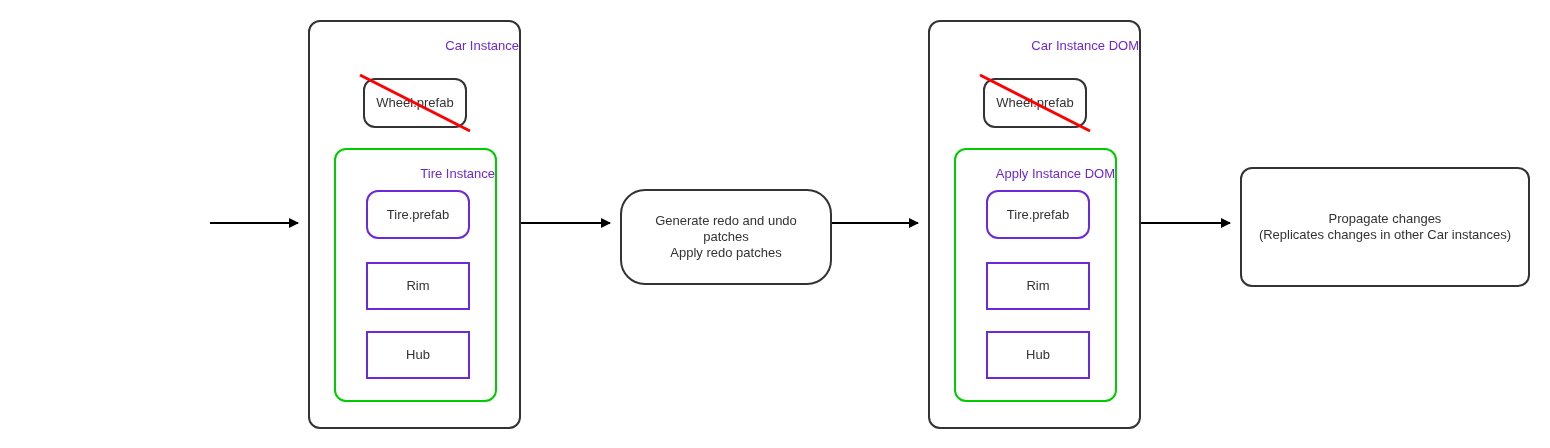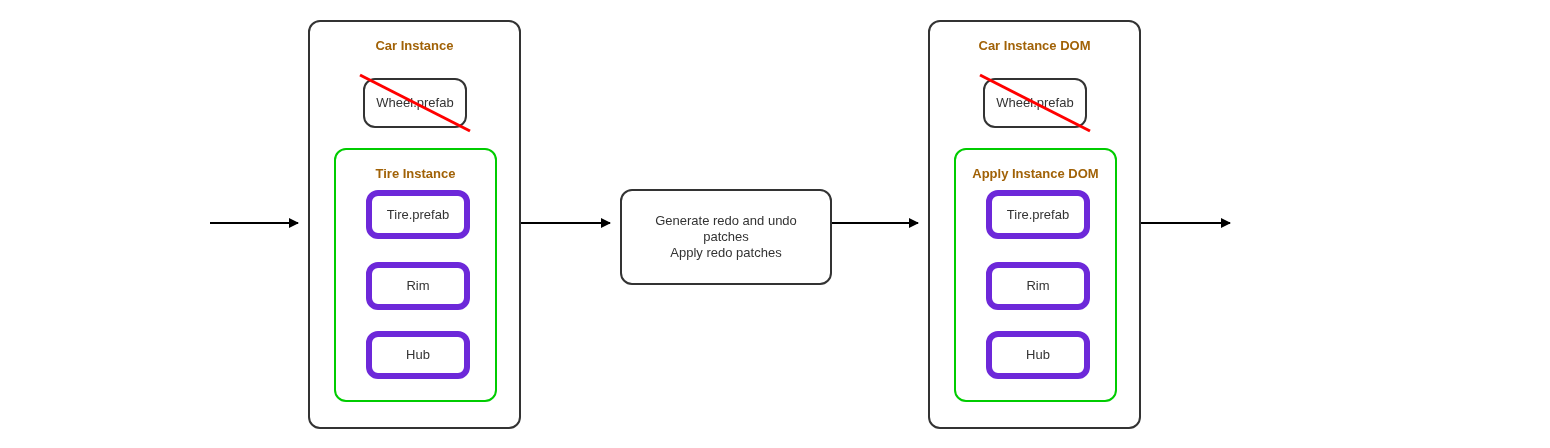"Car Instance" .group-title { color: #a16207 -> #6d28d9; font-weight: bold -> none; text-align: center -> right }
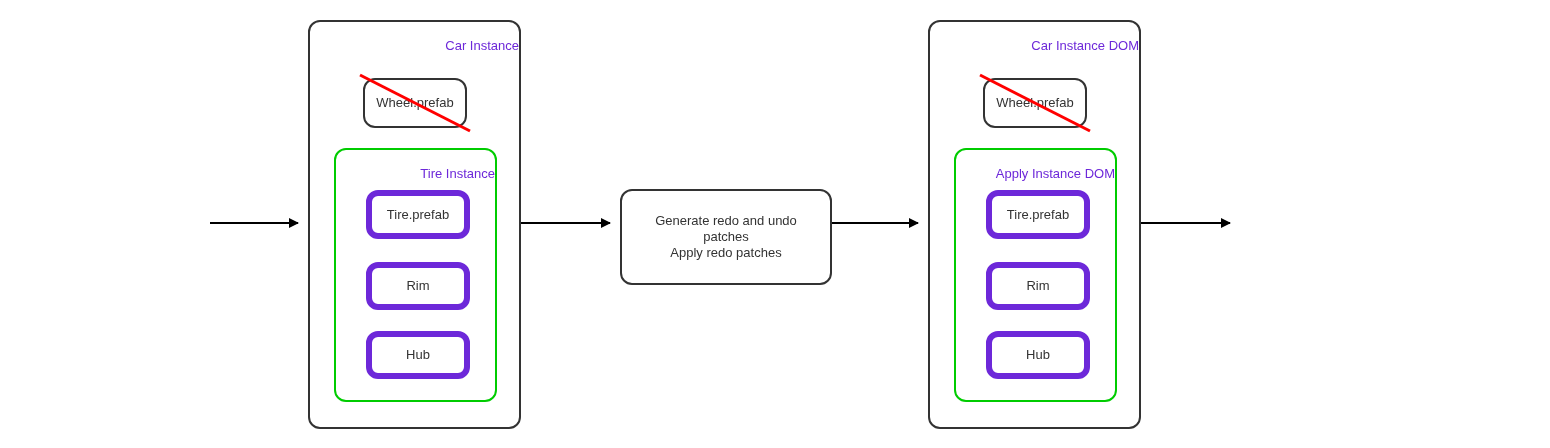"Tire.prefab" .green { border: 6px solid #6d28d9 -> 2px solid #6d28d9 }
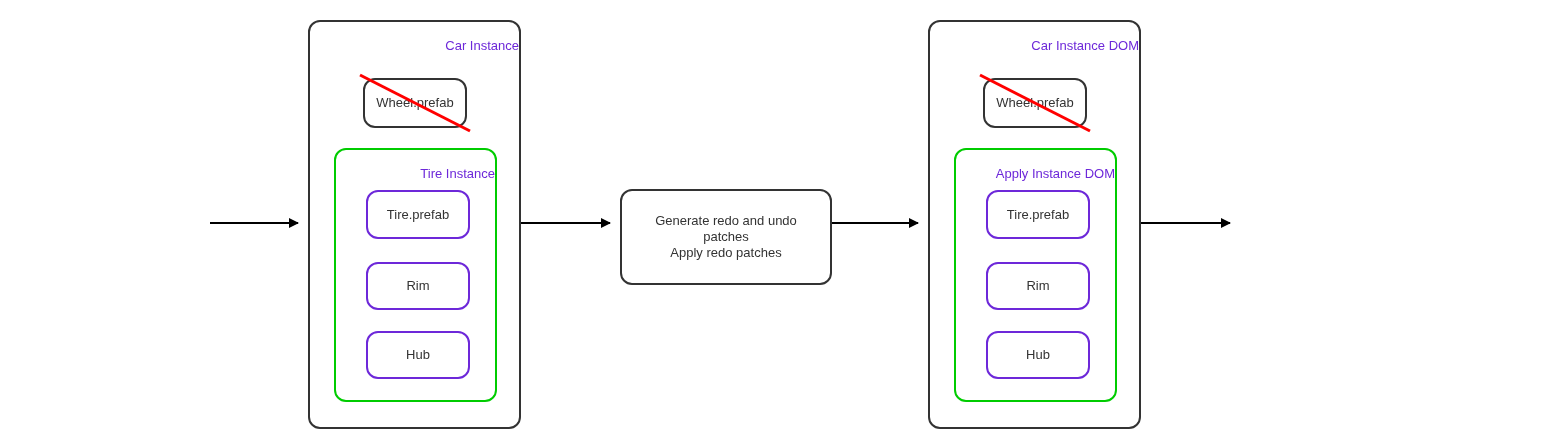"Generate redo and undo patches" div.box { border-radius: none -> 25px }
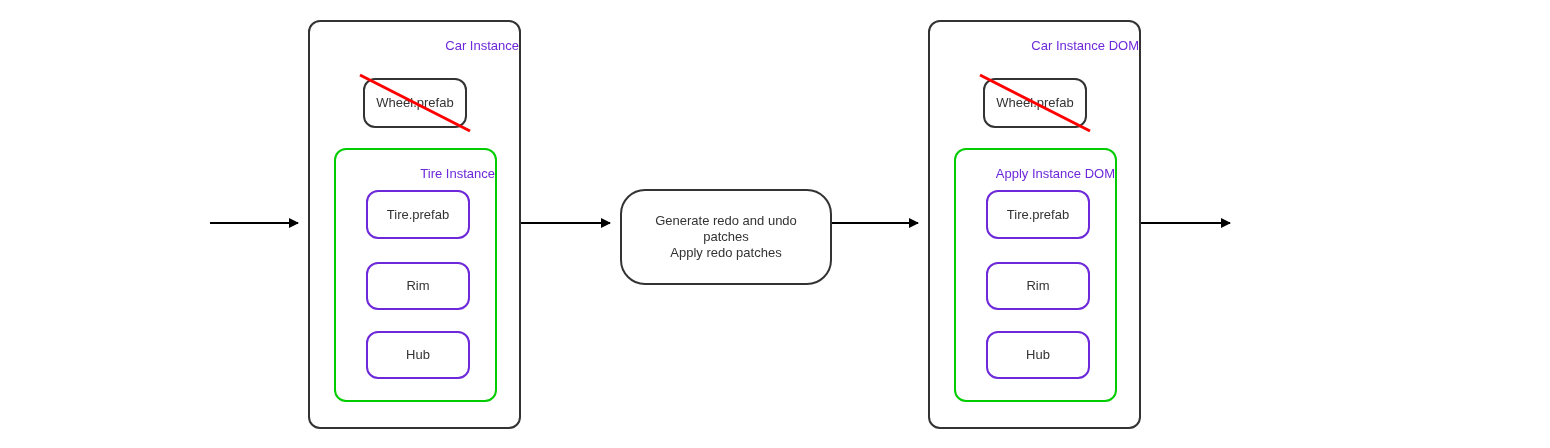"Propagate changes" div.box { html: none -> <div> <span>Propagate changes (Replicates changes in other Car instances)</span> </div> }
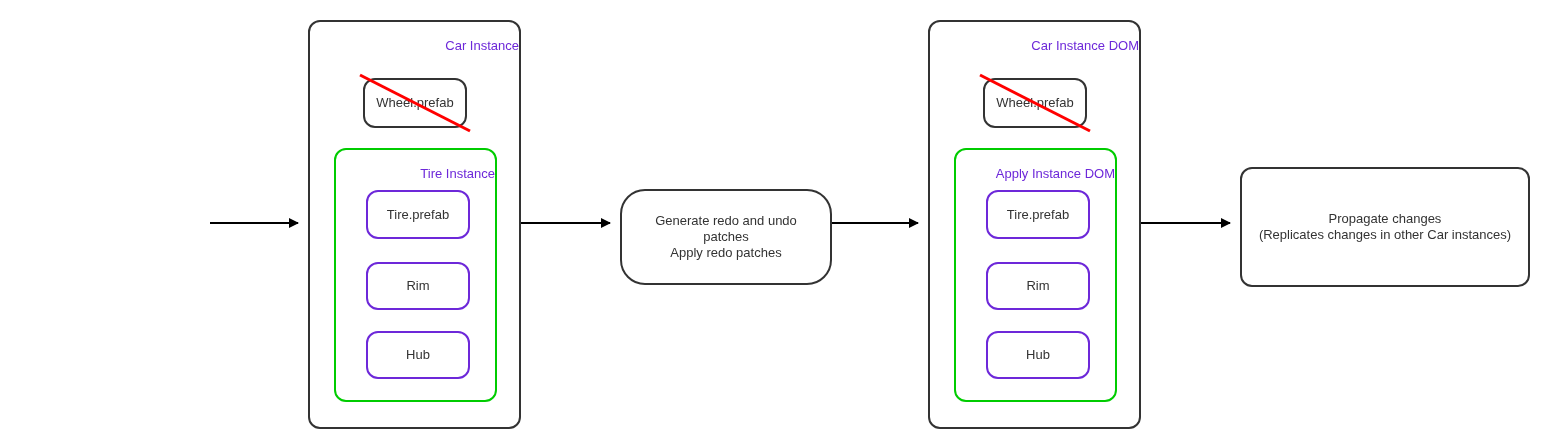"Rim" .sharp { border-radius: 12px -> 0 }
